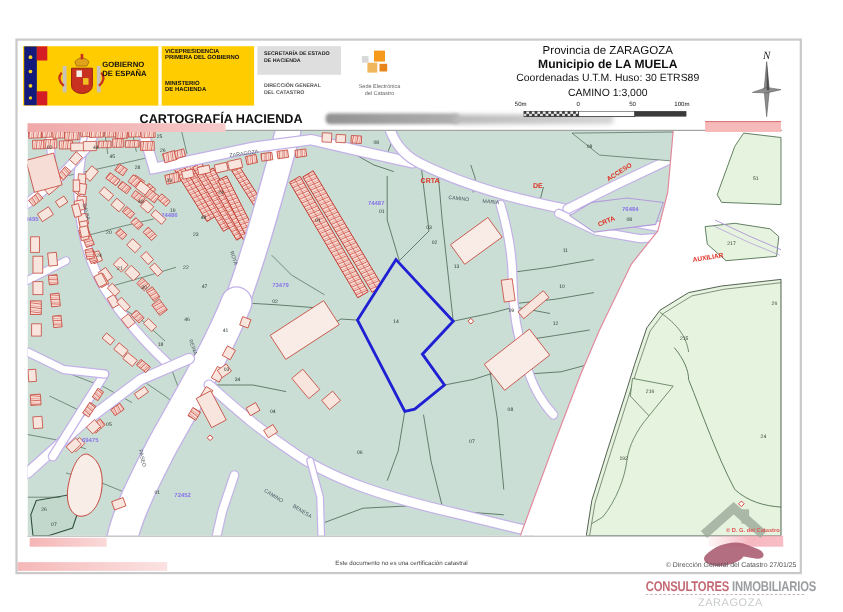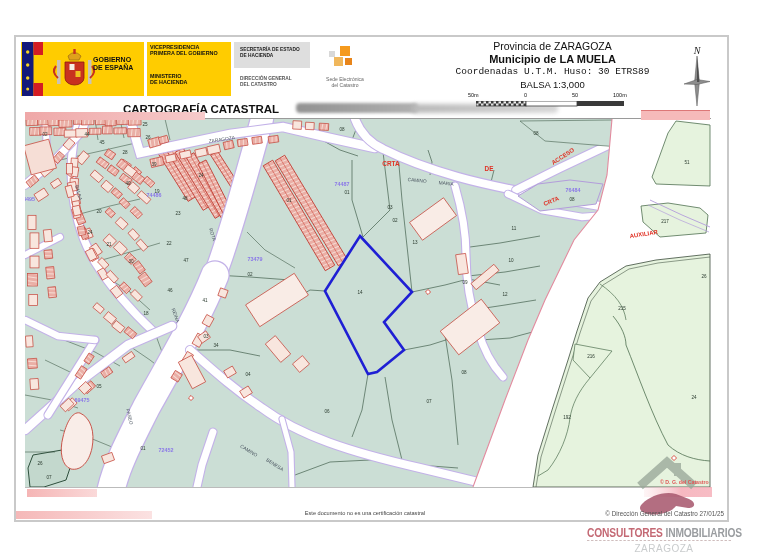"Coordenadas U.T.M. Huso: 30 ETRS89" div.abs { font-family: Liberation Mono, monospace -> none }
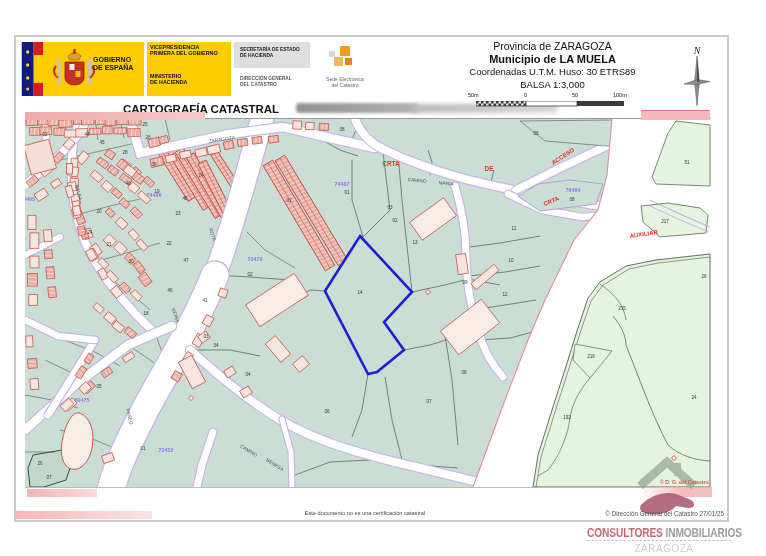"BALSA 1:3,000" div.abs { text: BALSA -> CAMINO }
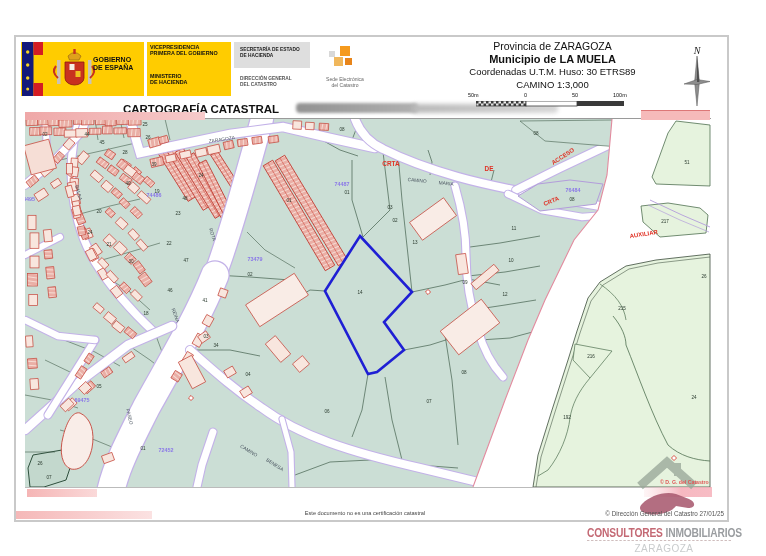"CARTOGRAFÍA CATASTRAL" div.abs { text: CATASTRAL -> HACIENDA }
